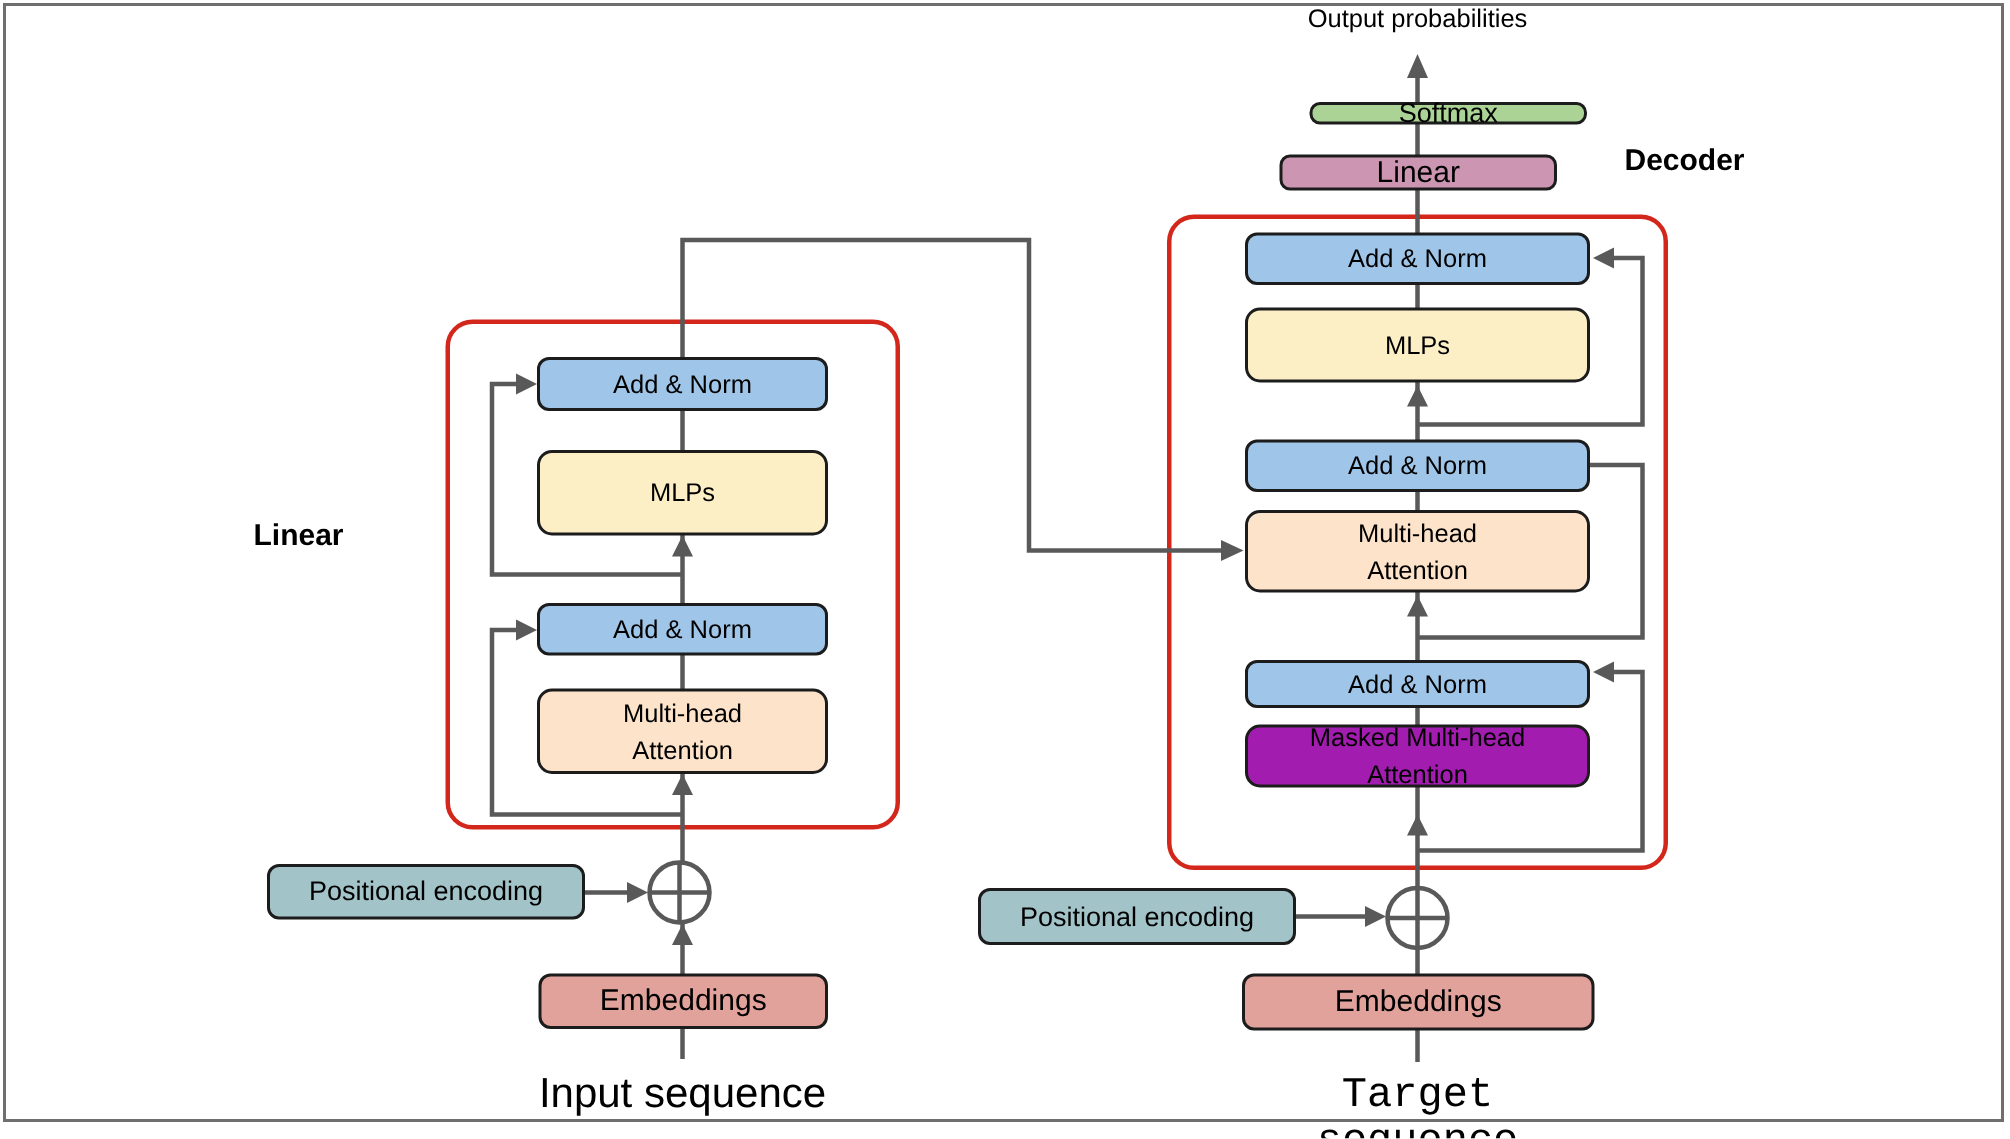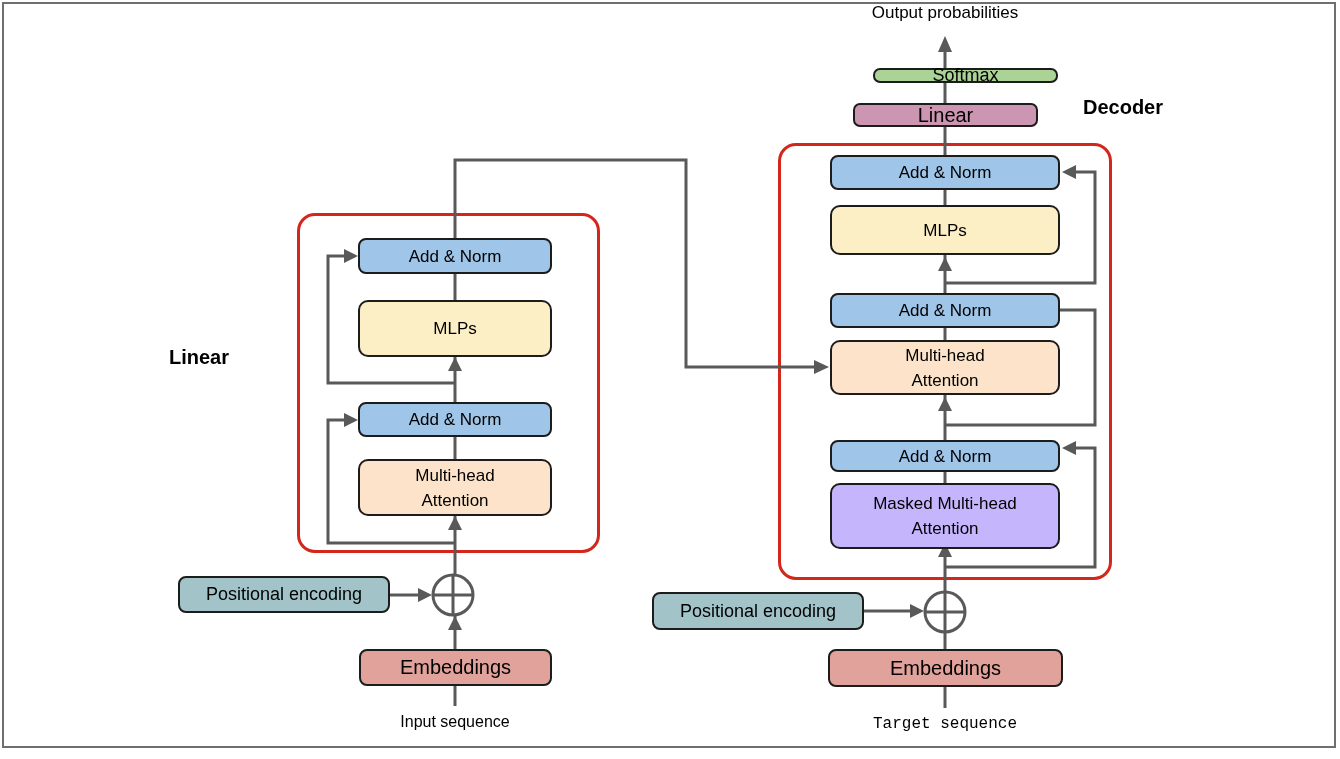"Masked Multi-head Attention" div.block { background: #c4b5fd -> #a21caf; height: 66px -> 42px }
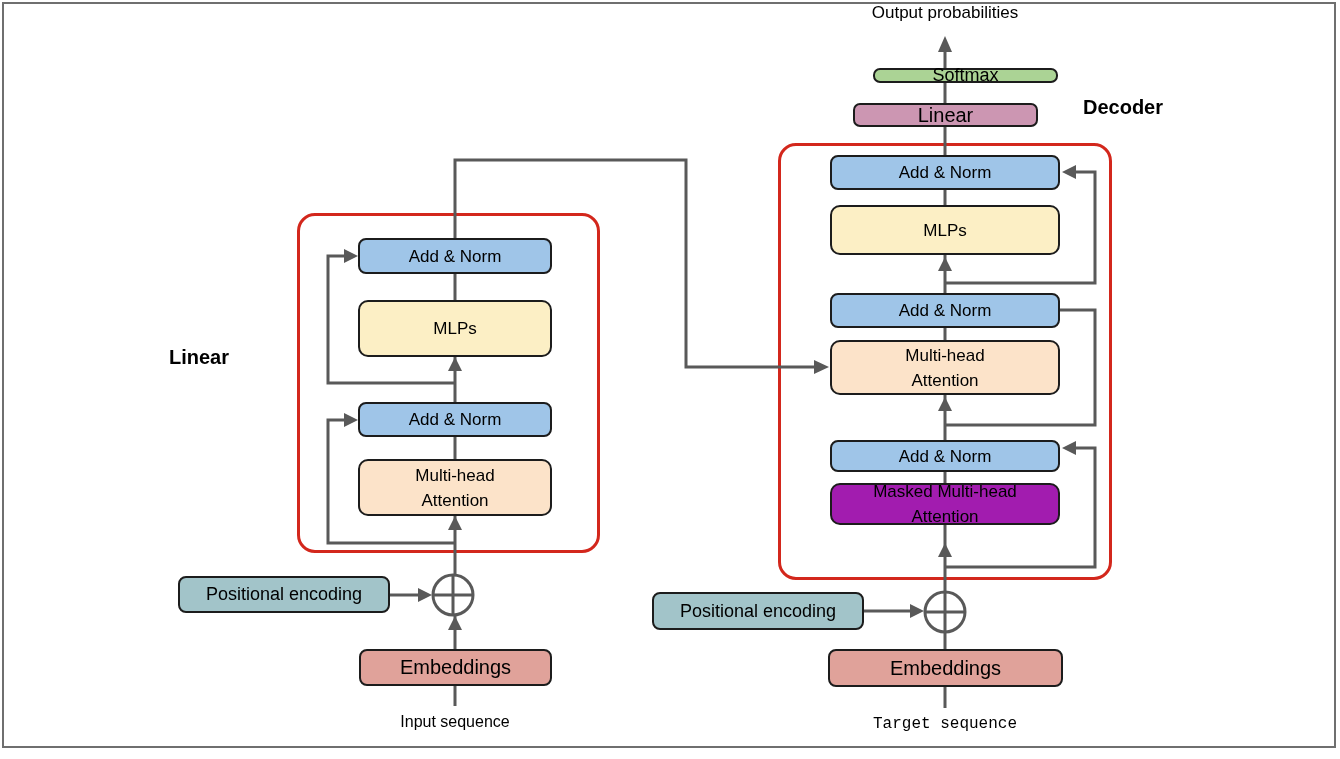"Input sequence" .lbl.seq { font-size: 16px -> 28px }
